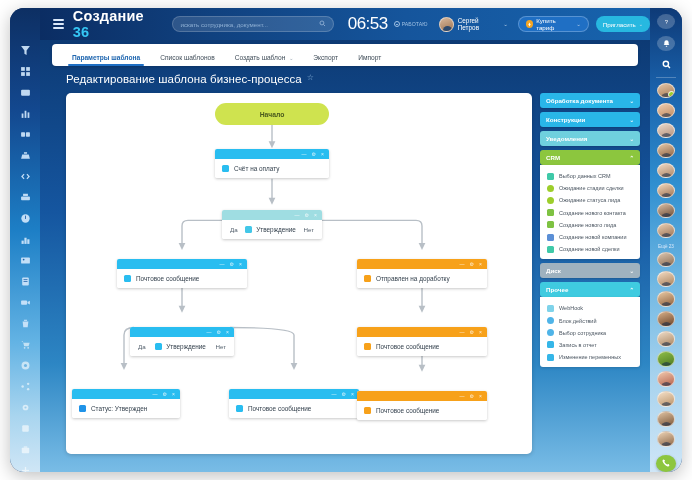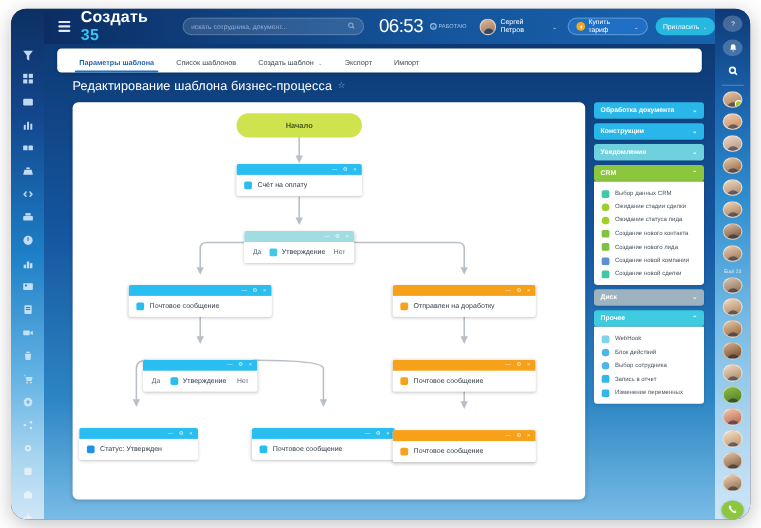"Создать" span { text: Создать -> Создание }
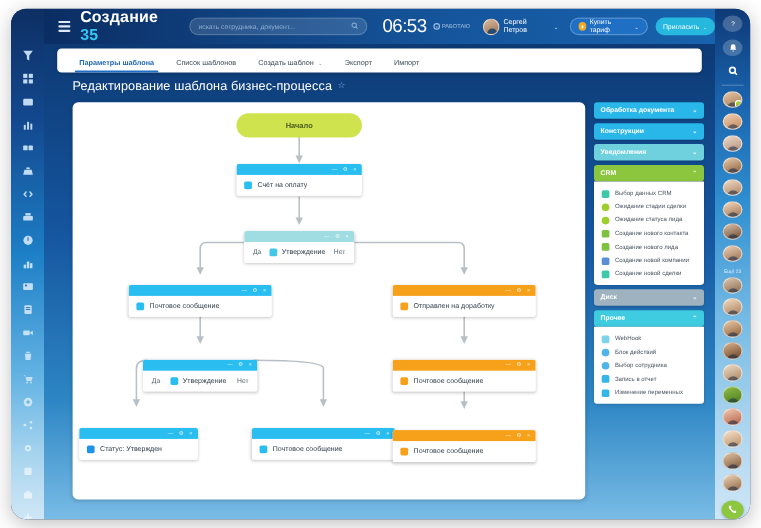"35" b { text: 35 -> 36 }
